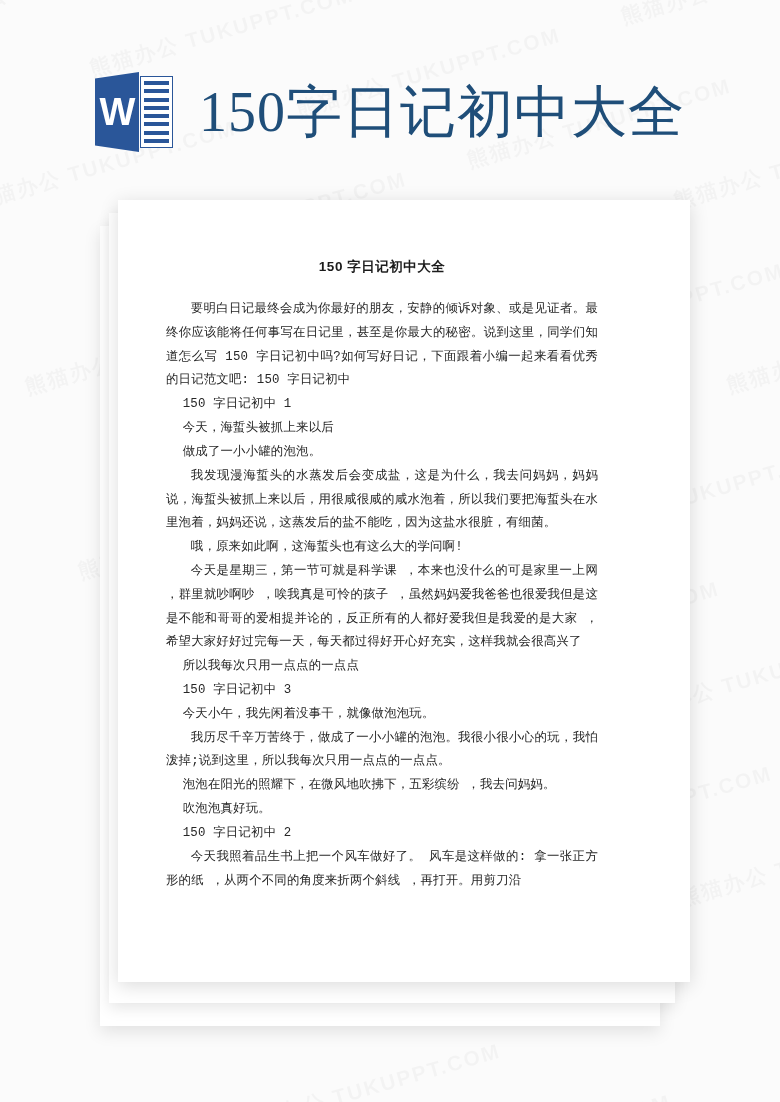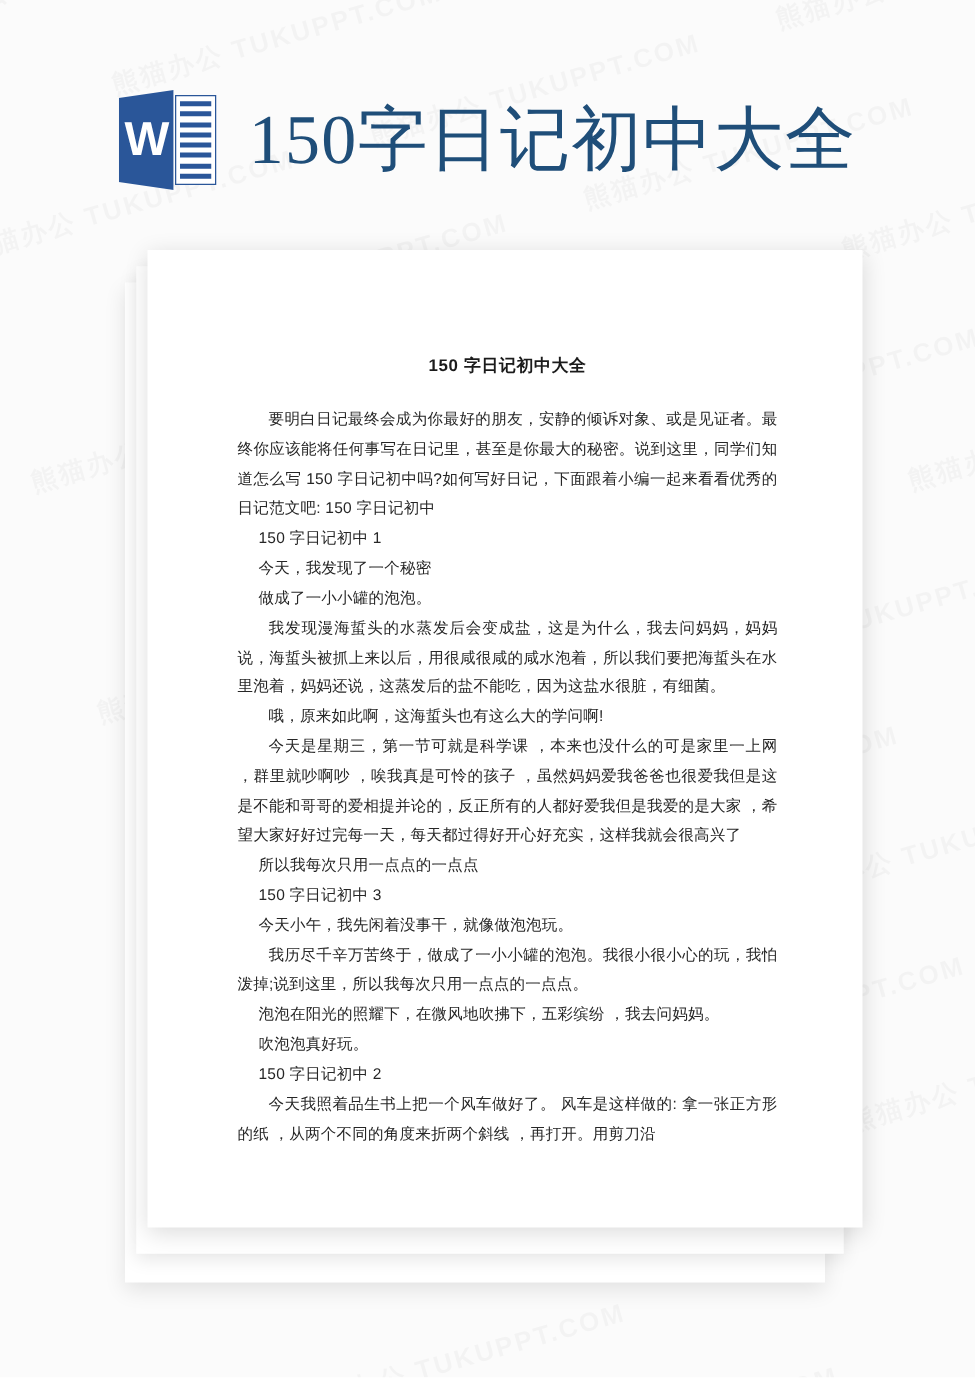"150 字日记初中大全" .page-inner { margin-left: 24px -> none; padding: 84px 48px 20px 48px -> 58px 48px 20px 48px }
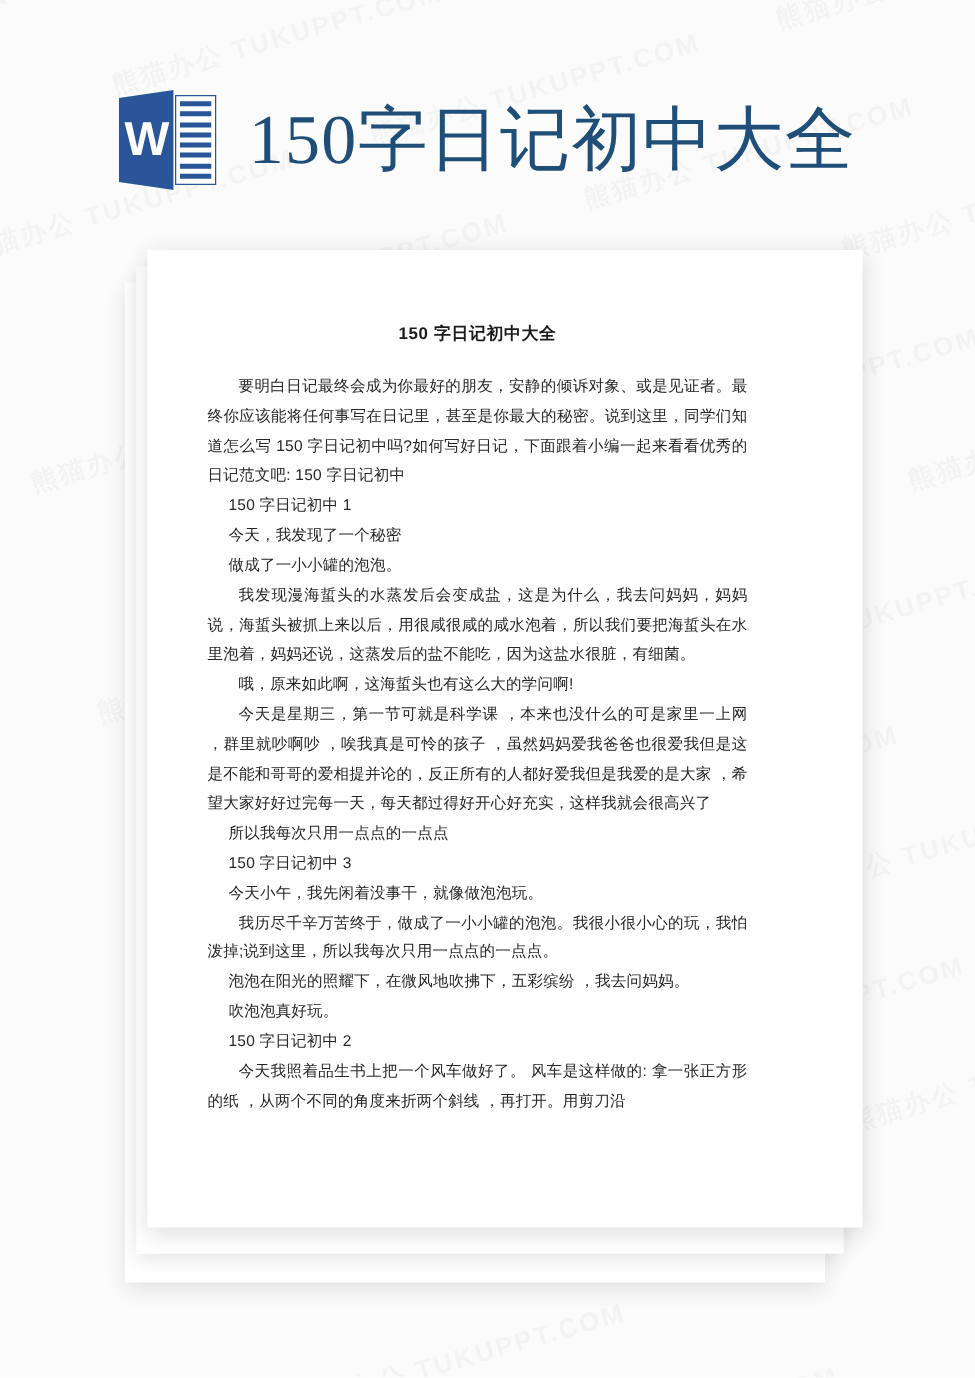"要明白日记最终会成为你最好的朋友，安静的倾诉对象、或是见证者。最终你应该能将任何" .para { font-family: Liberation Sans, sans-serif -> Liberation Mono, monospace }
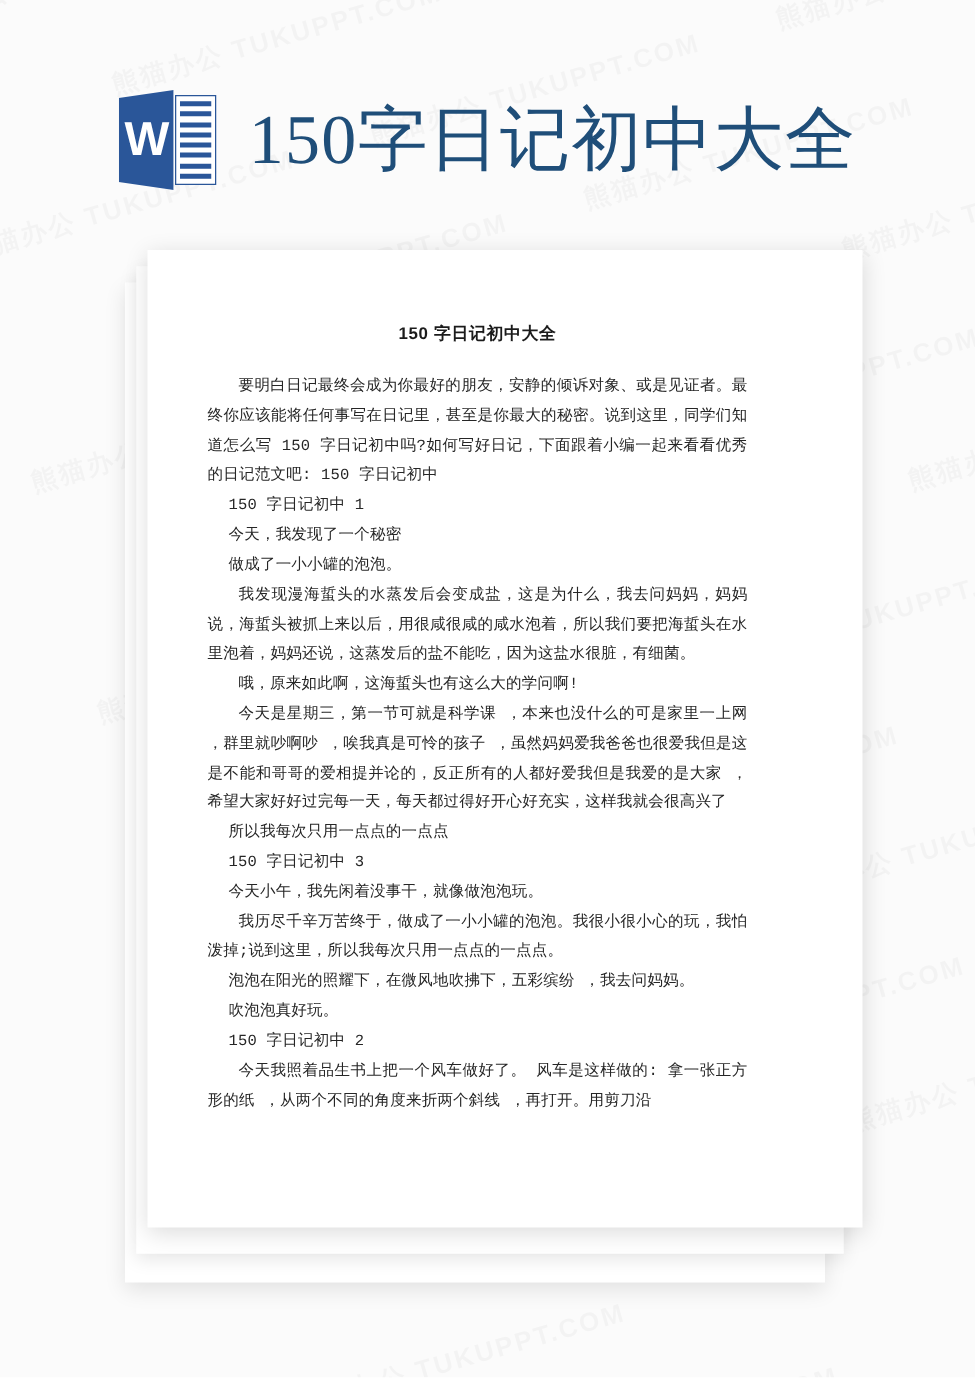"今天，我发现了一个秘密" p.para { text: 我发现了一个秘密 -> 海蜇头被抓上来以后 }
